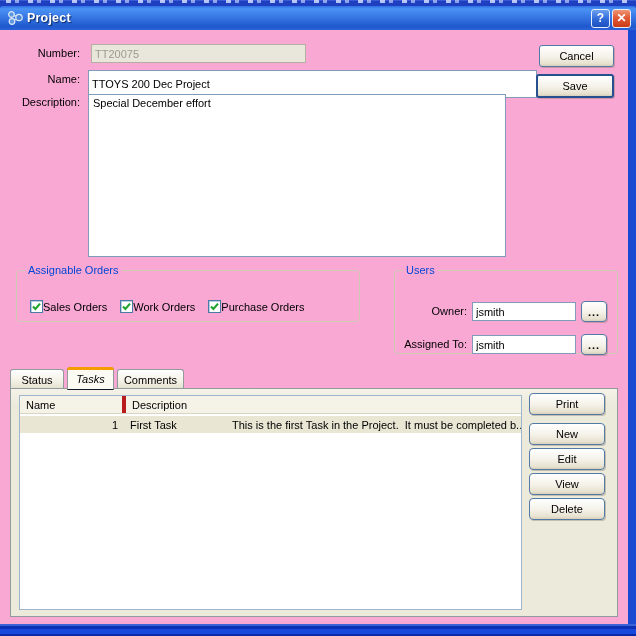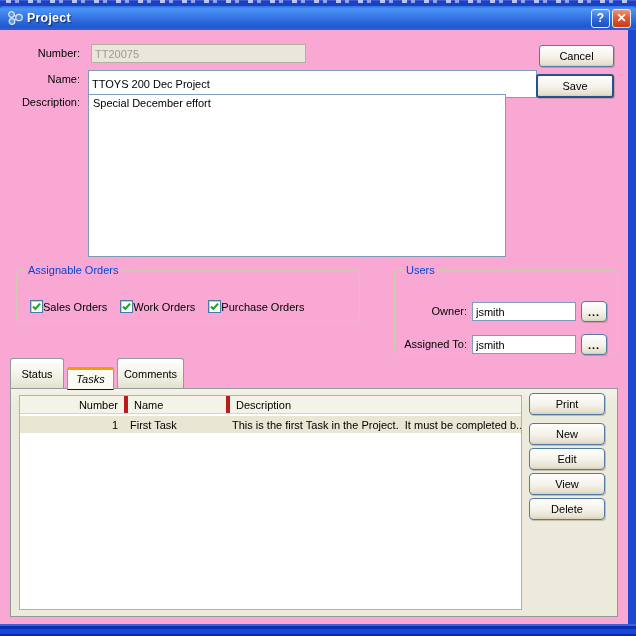"Status" .tab { height: 31px -> 20px }
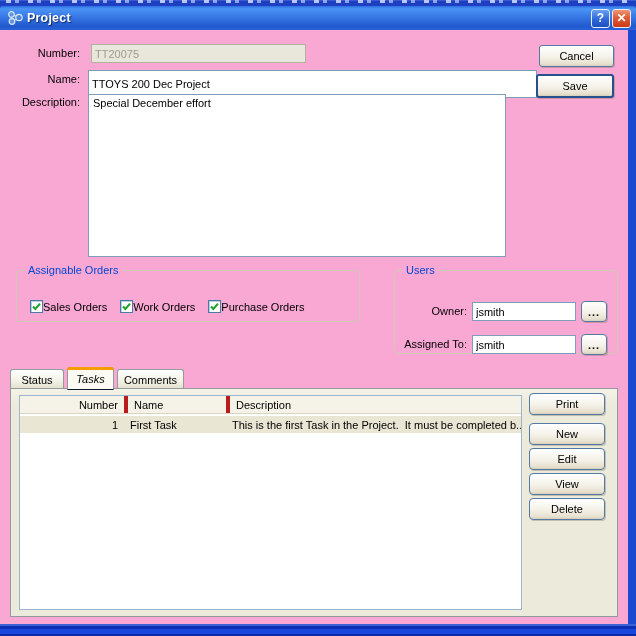"Number" span.gh { html: <span>Number</span> -> none }
